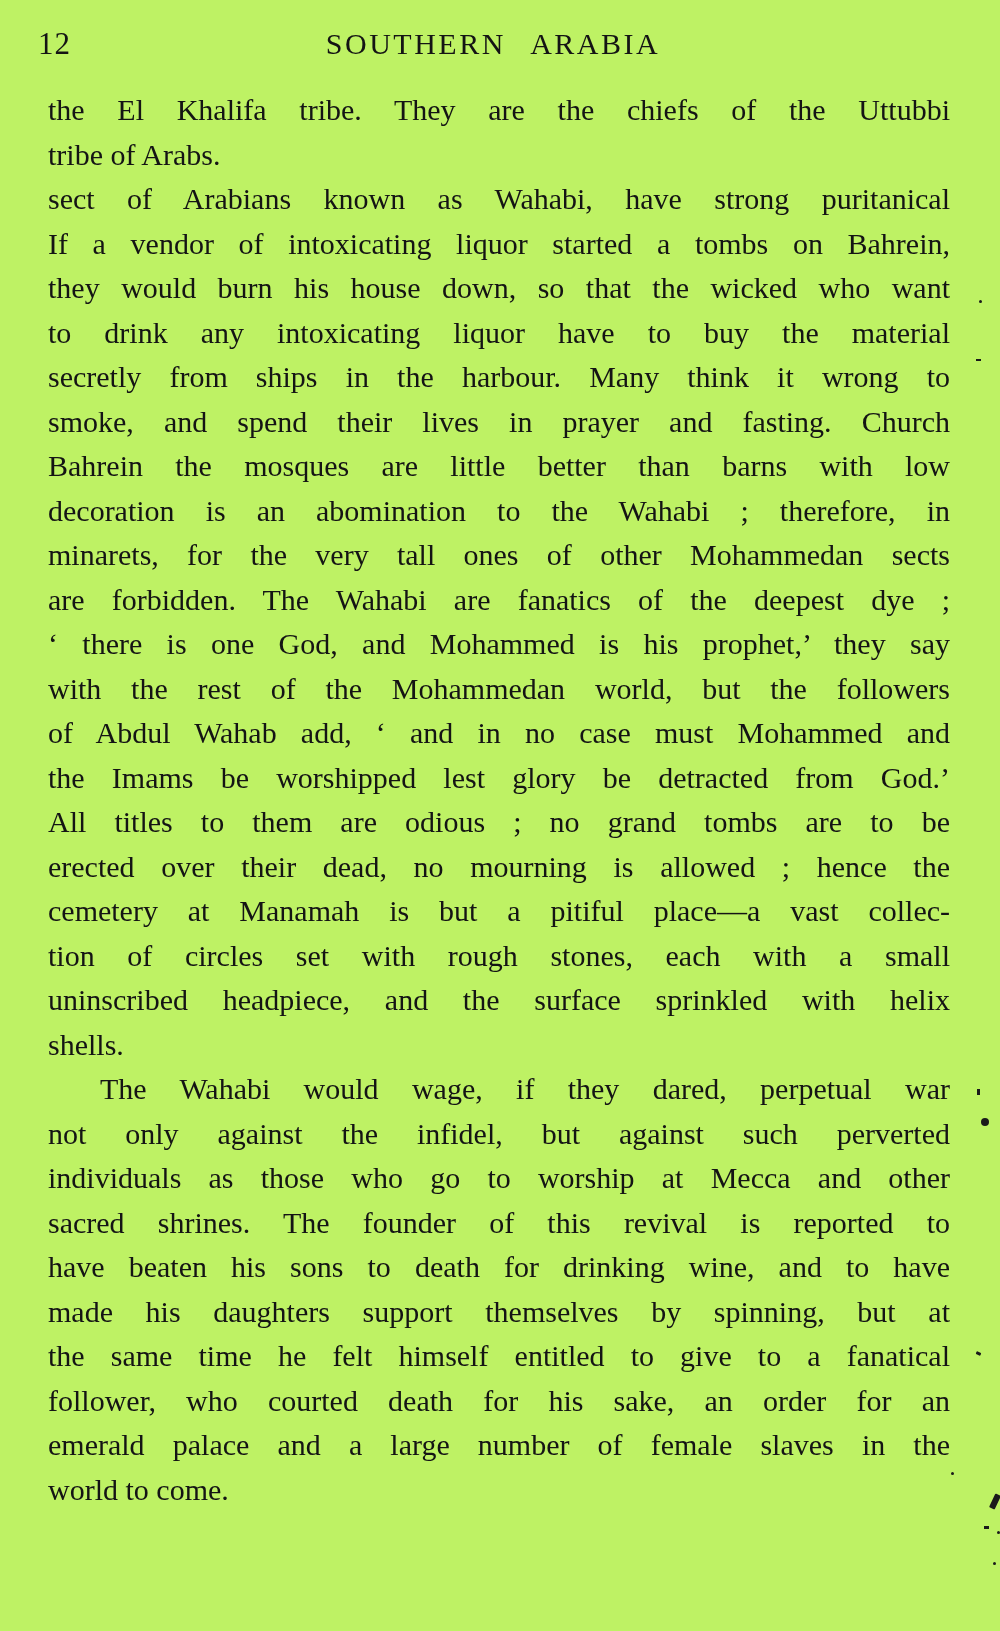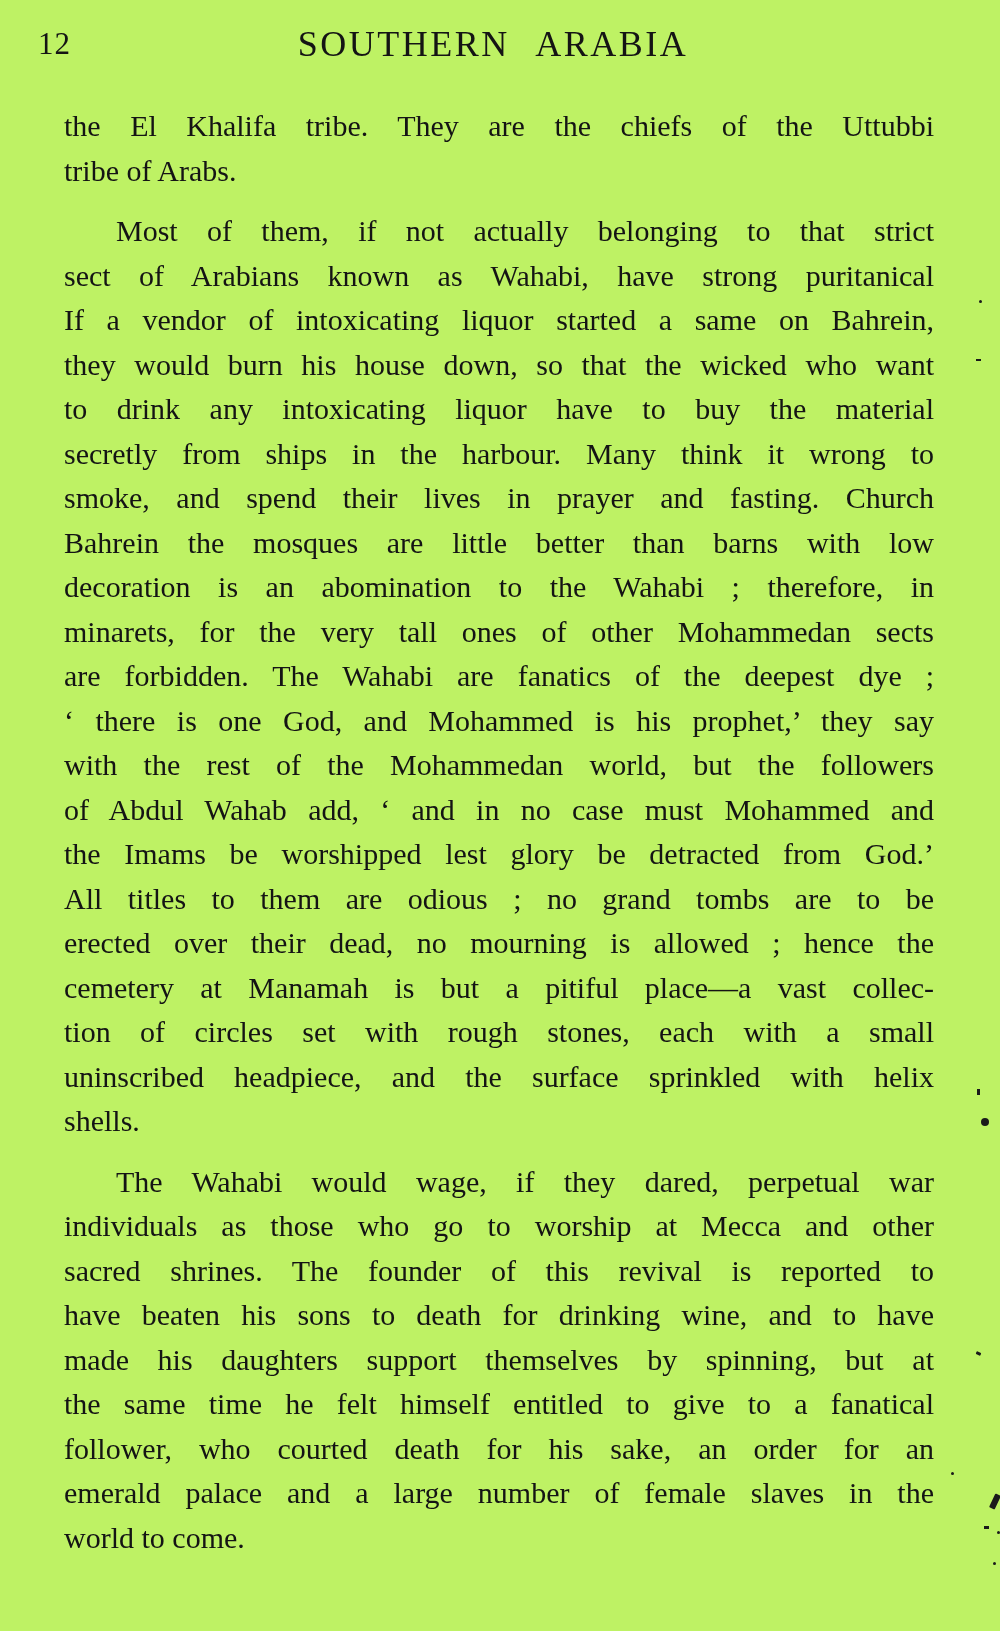"SOUTHERN ARABIA" .running-title { font-size: 36px -> 30px }
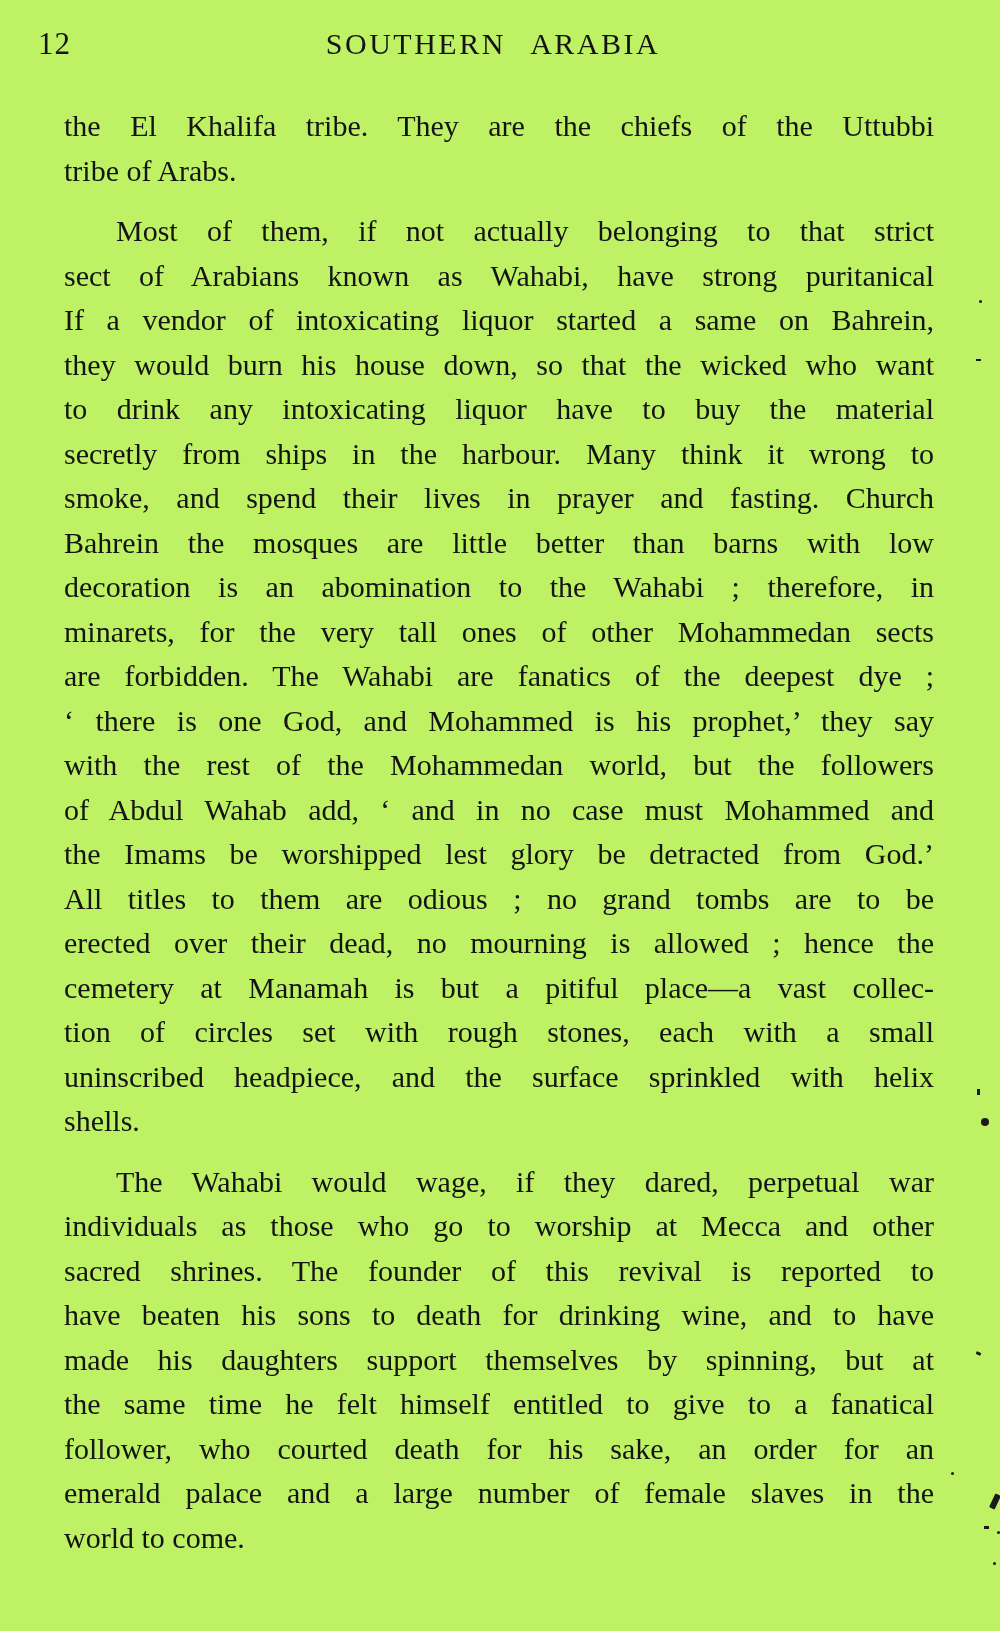"the El Khalifa tribe. They" .paragraph { margin: 16px -> 0 }
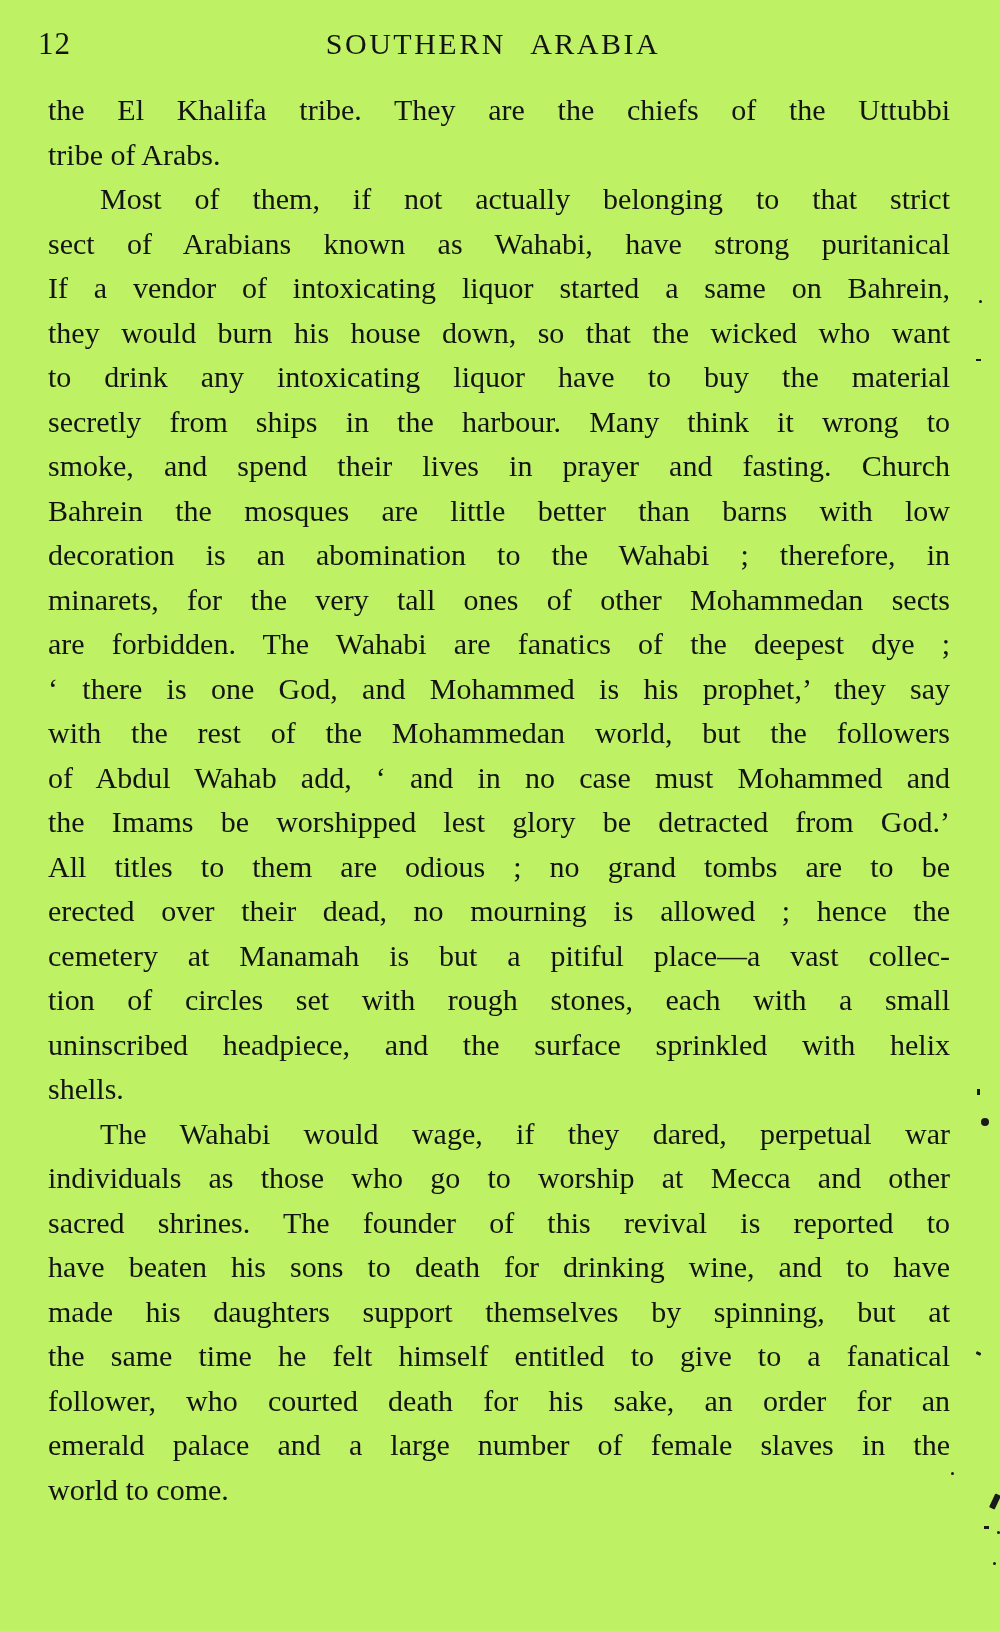"Most of them, if not" div.line { html: <div>Most of them, if not actually belonging to that strict</div> -> none }
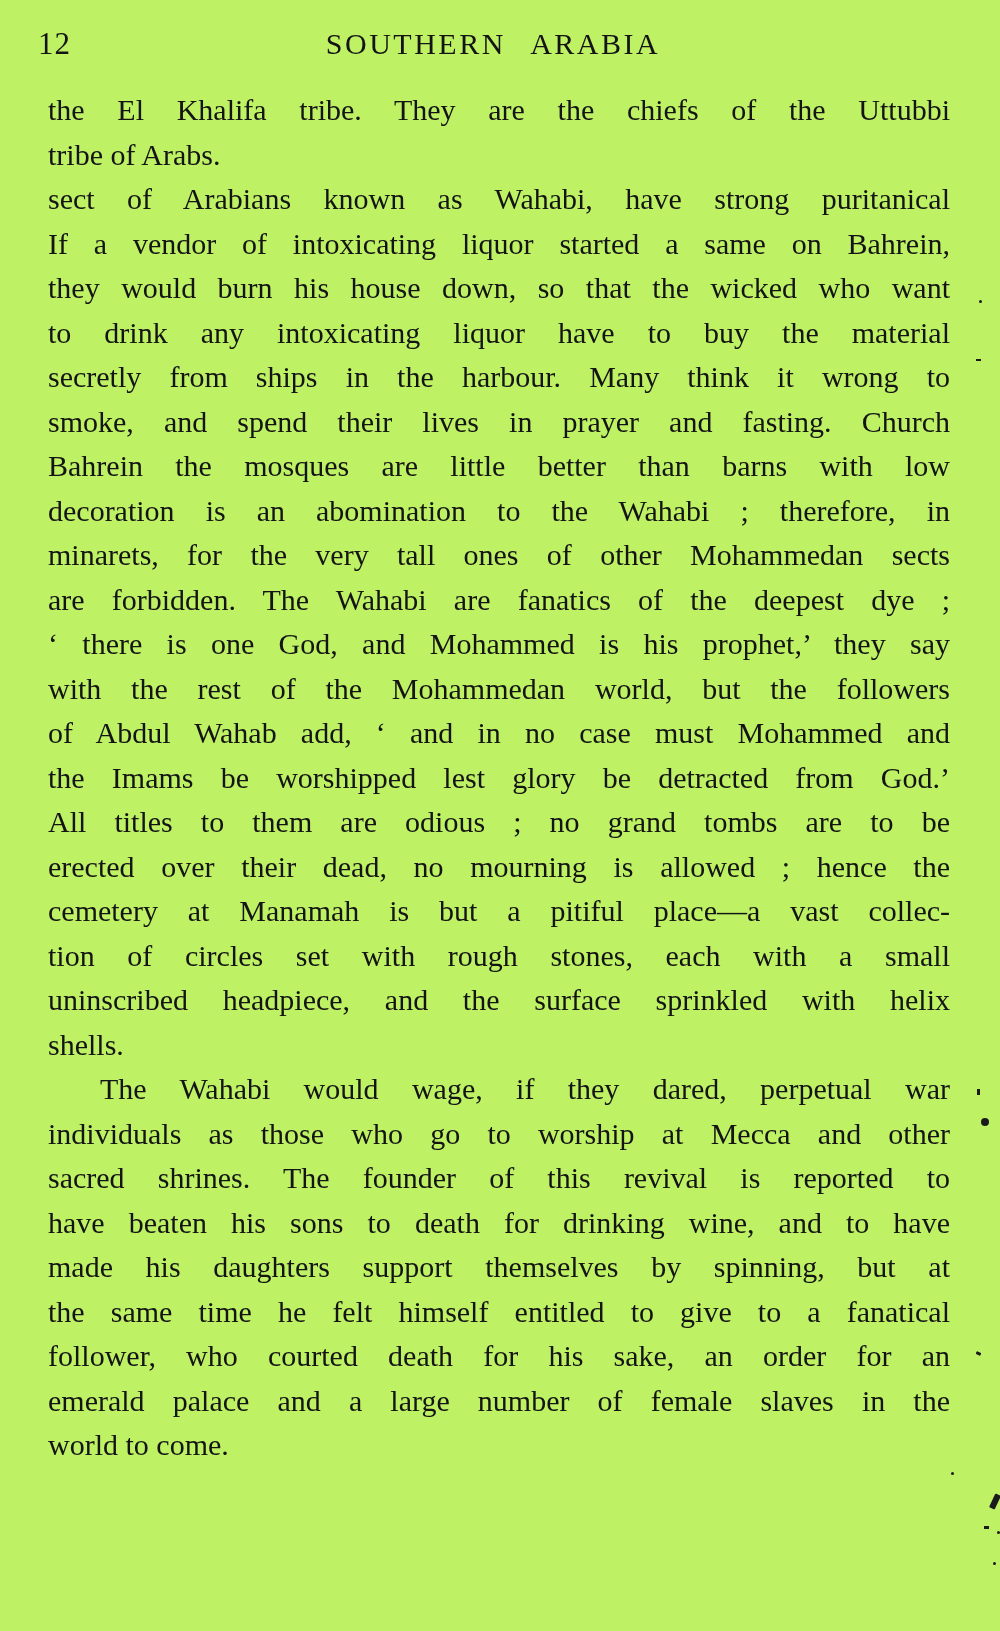"If a vendor of intoxicating" div.line { text: same -> tombs }
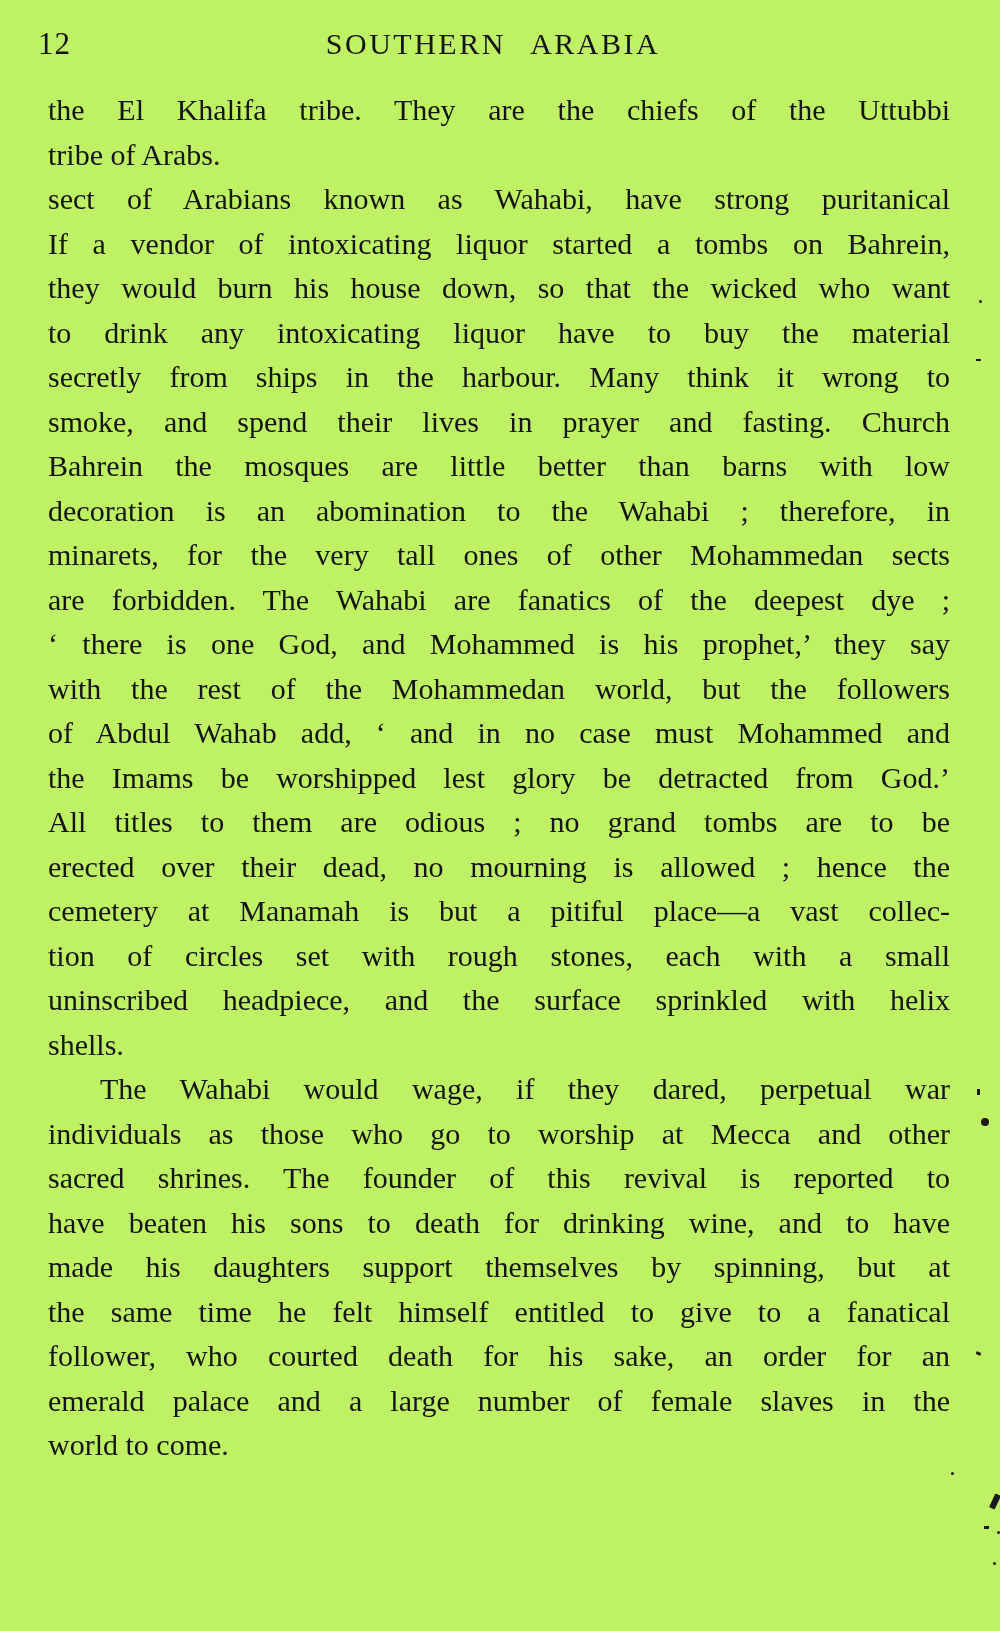"not only against the infidel," div.line { html: none -> <div>not only against the infidel, but against such perverted</div> }
